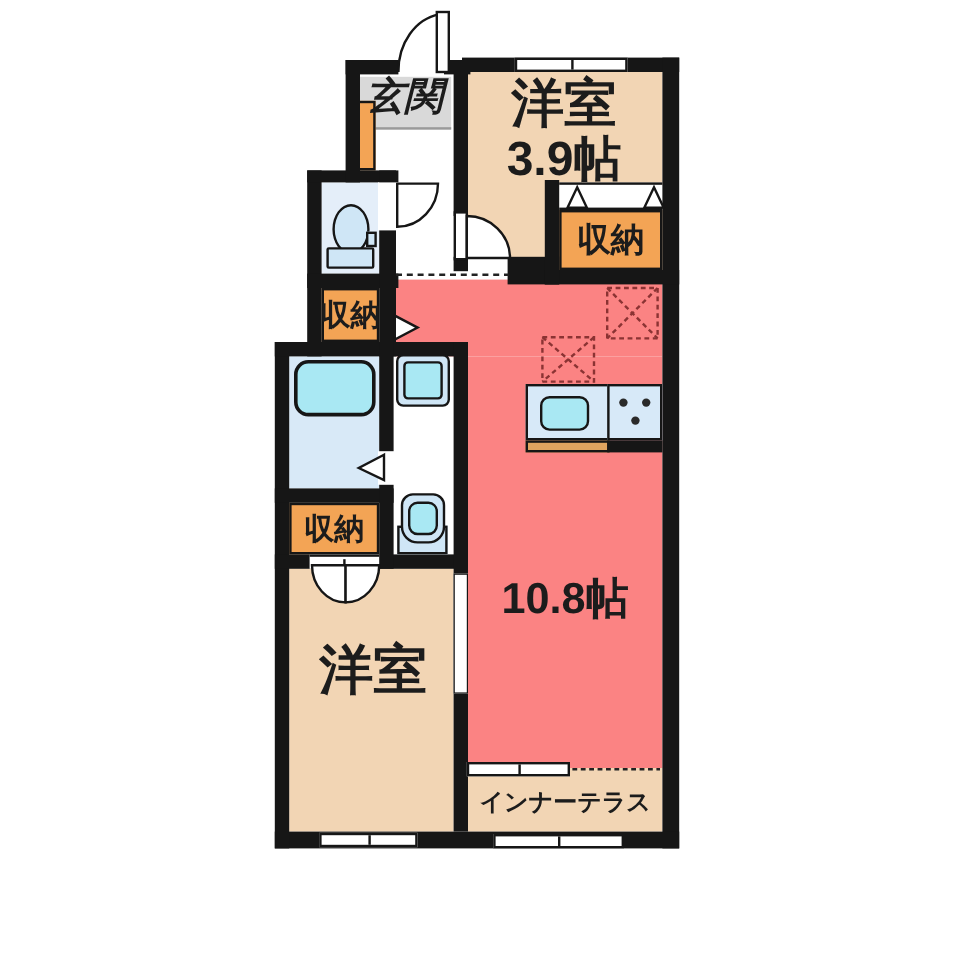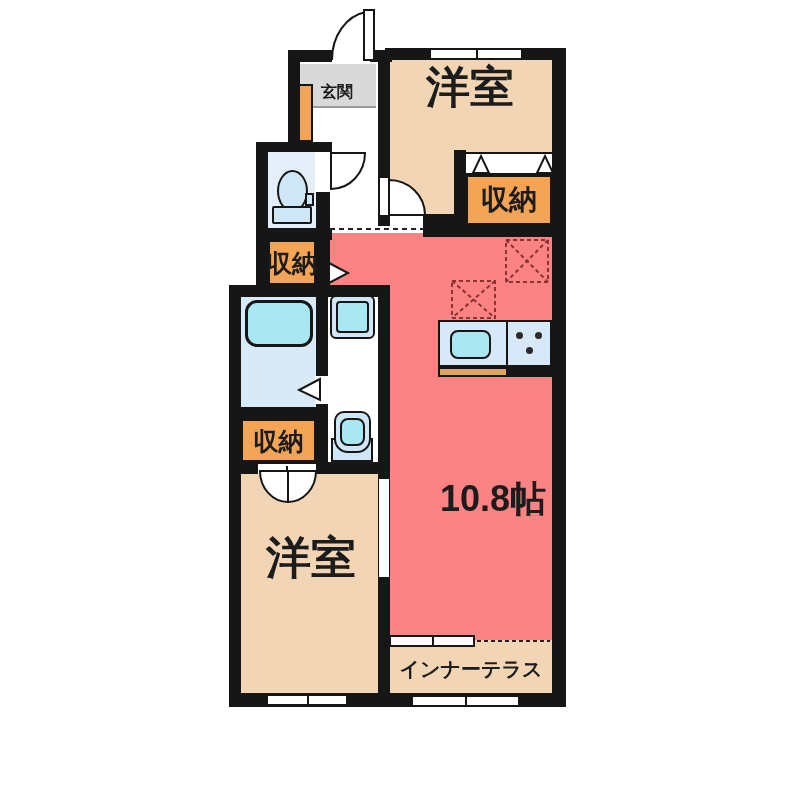"玄関" div.lbl { font-size: 16px -> 32px; font-style: none -> italic; top: 84px -> 64px }
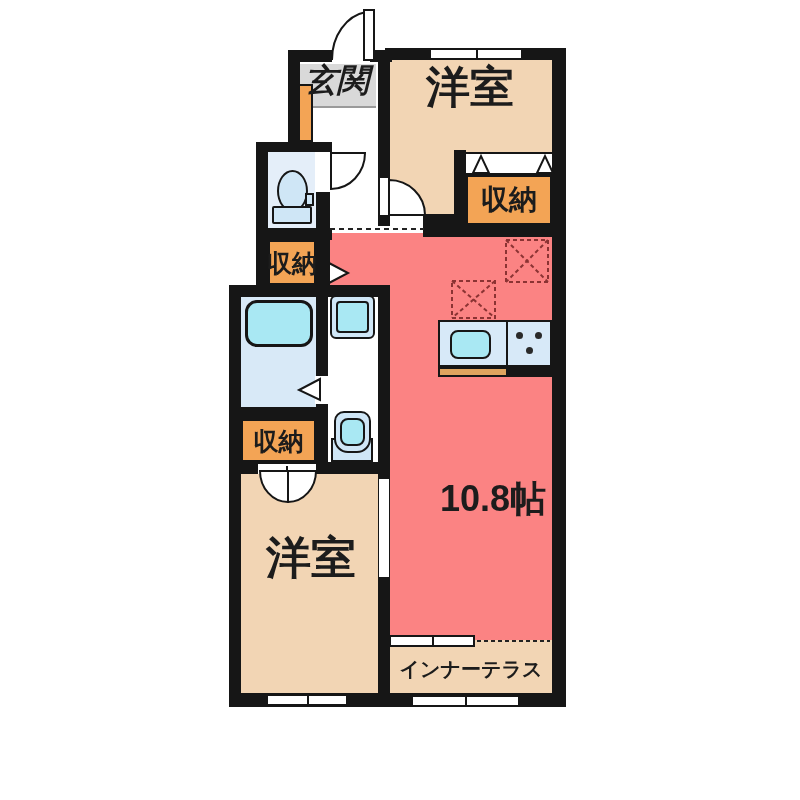"3.9帖" div.lbl { html: none -> <div>3.9帖</div> }
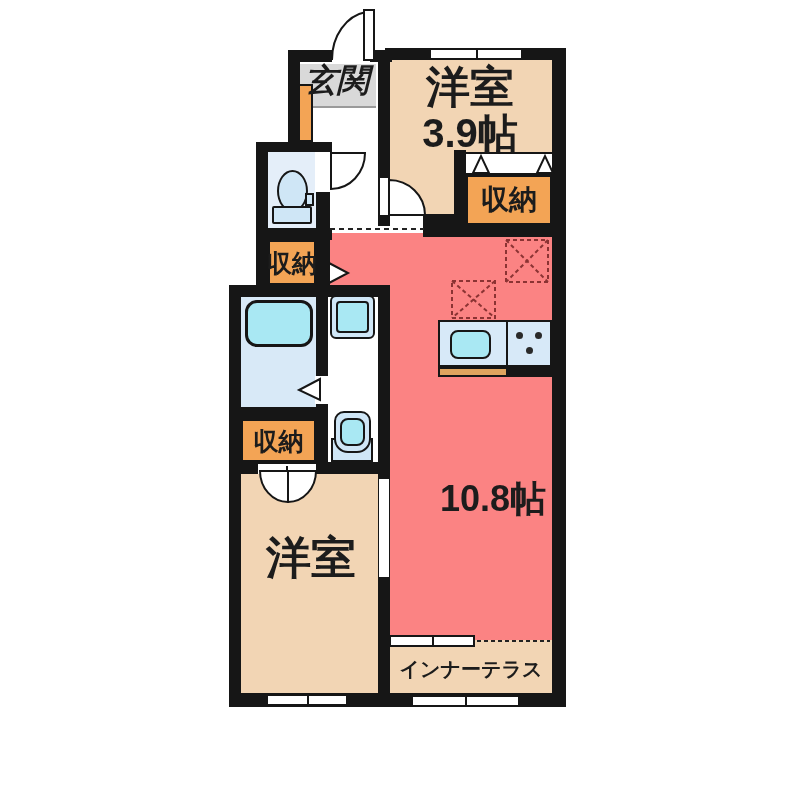"10.8帖" div.lbl { margin-left: 22px -> none }
